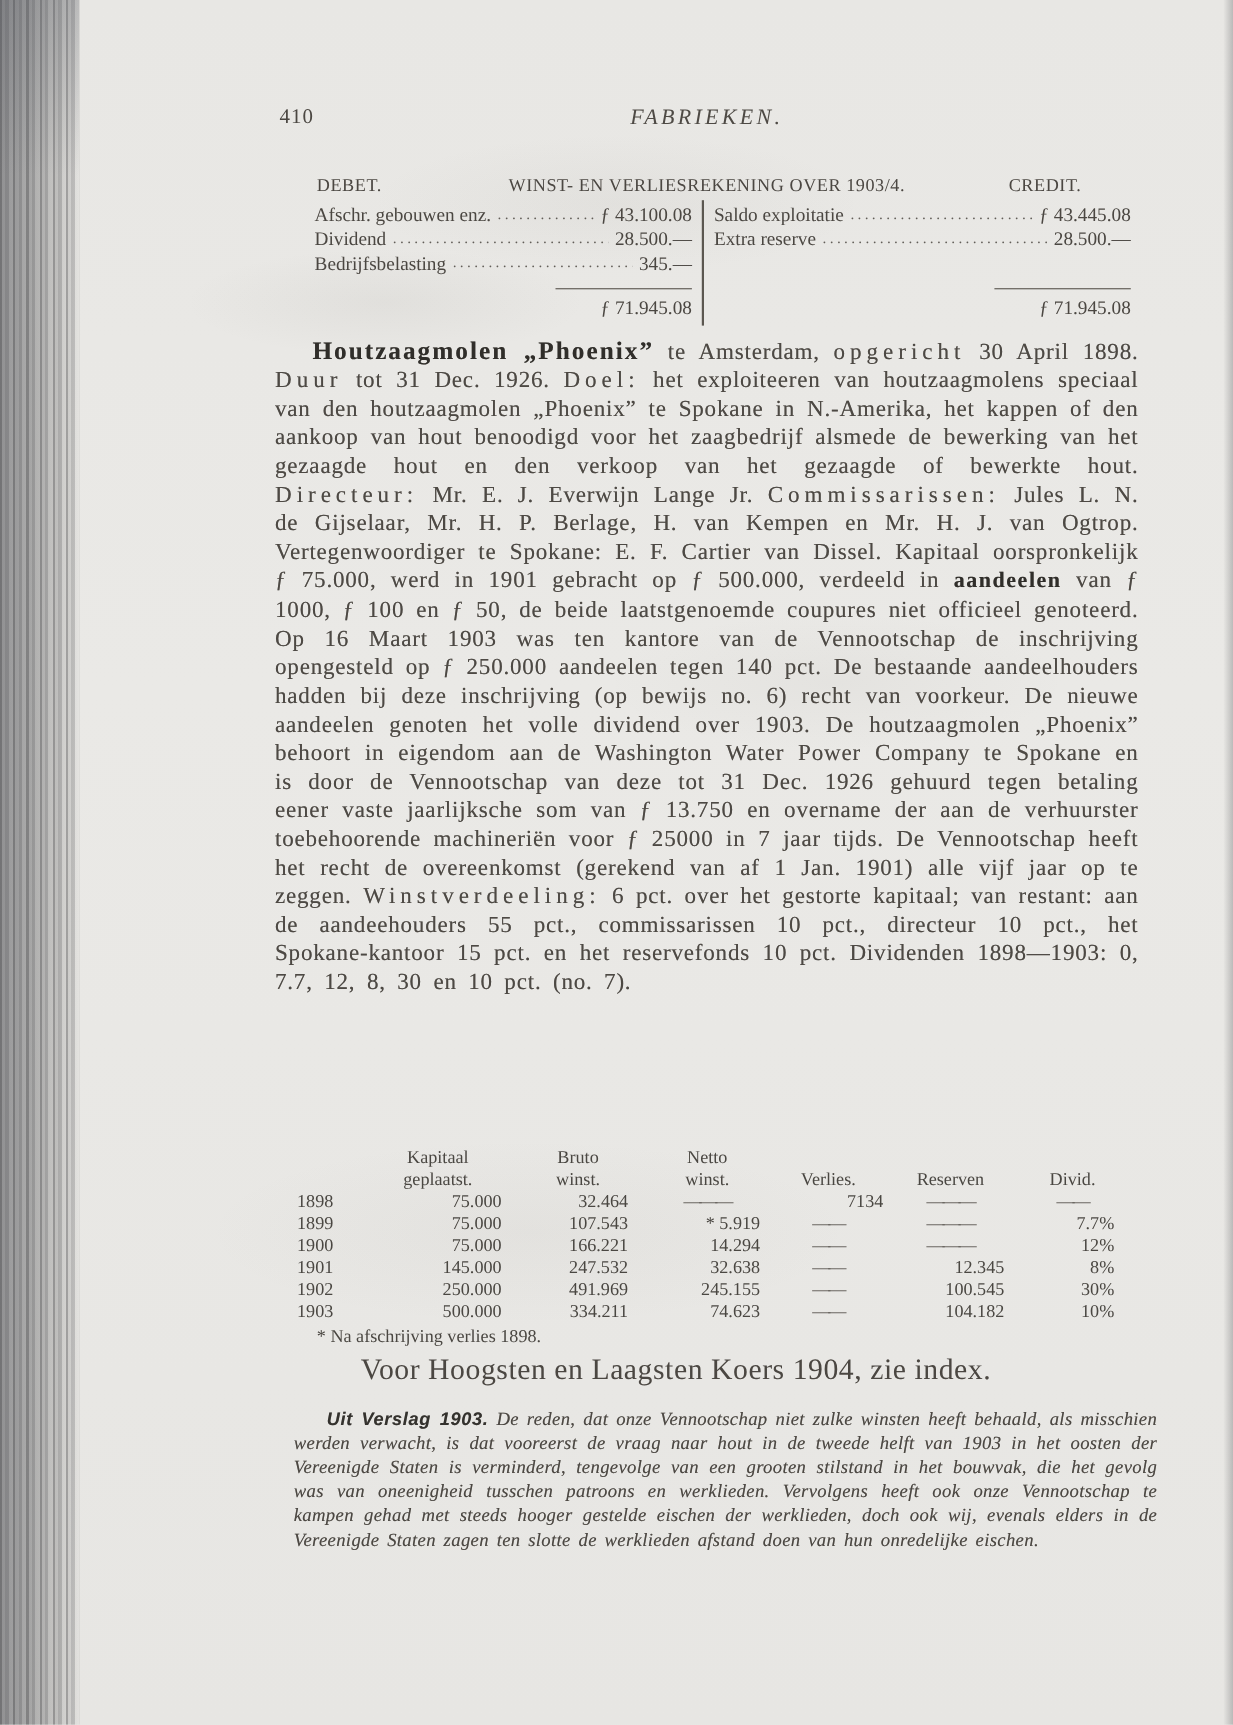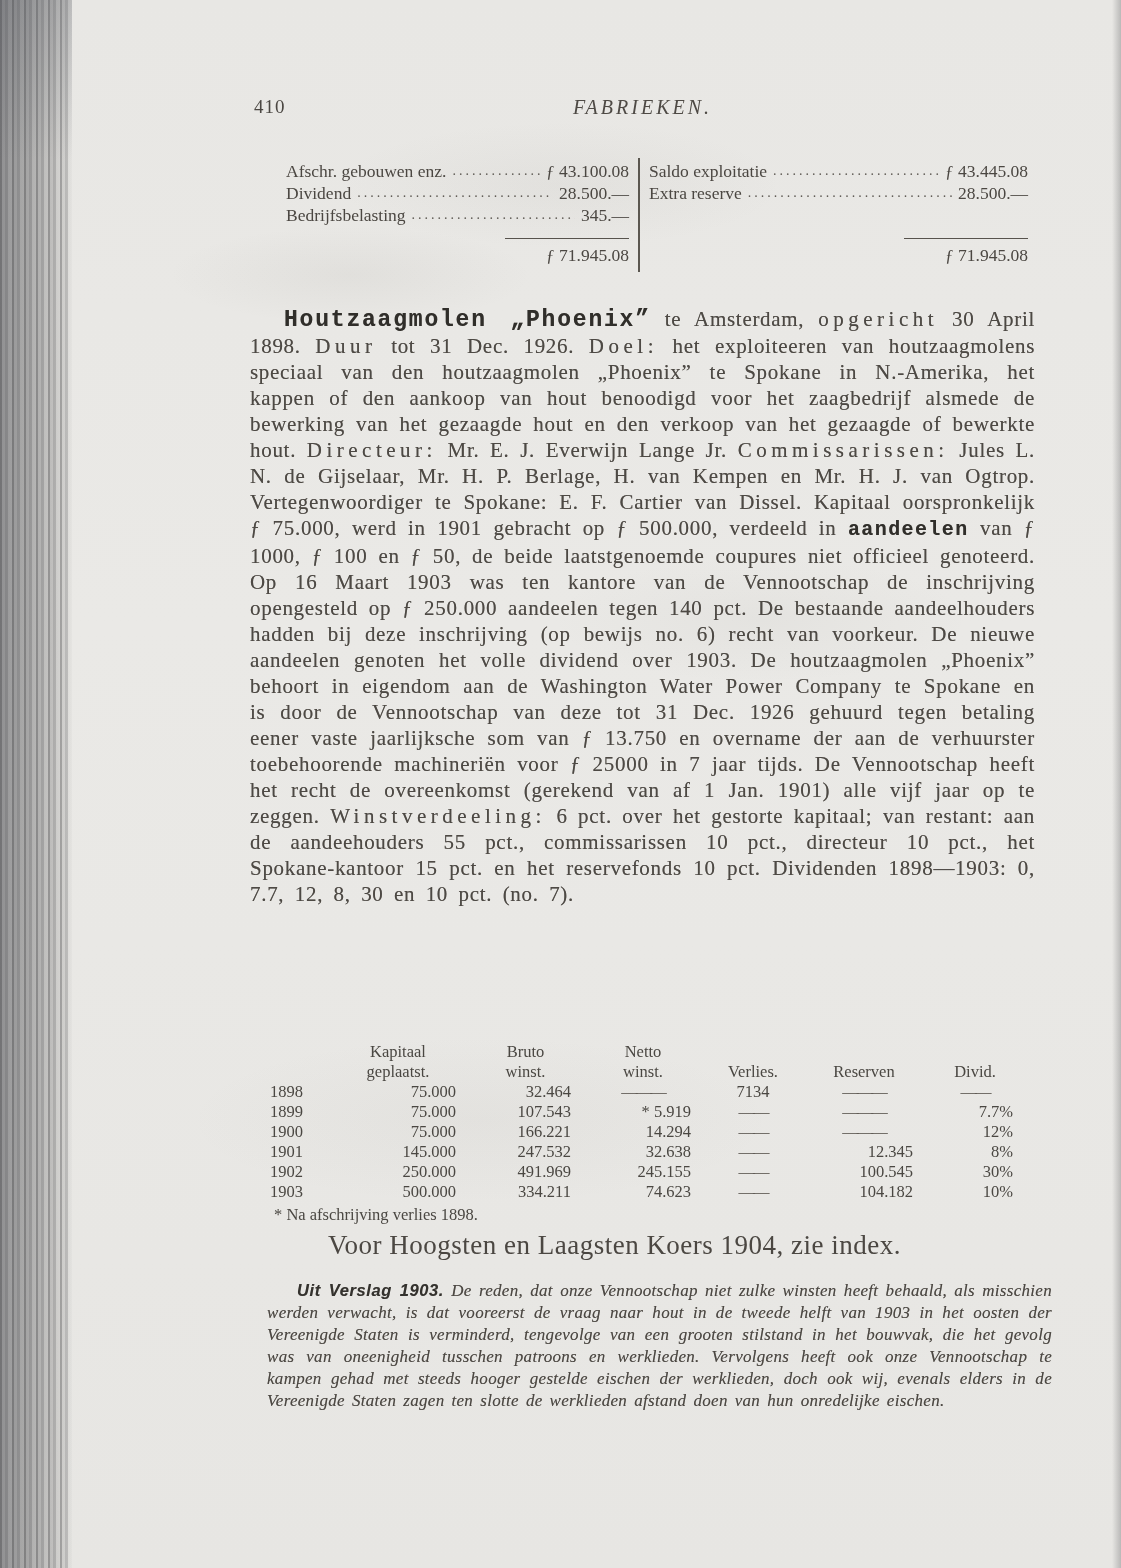"DEBET." div.acct-head { html: none -> <div> <span>DEBET.</span> <span>WINST- EN VERLIESREKENING OVER 1903/4.</span> <span>CREDIT.</span> </div> }
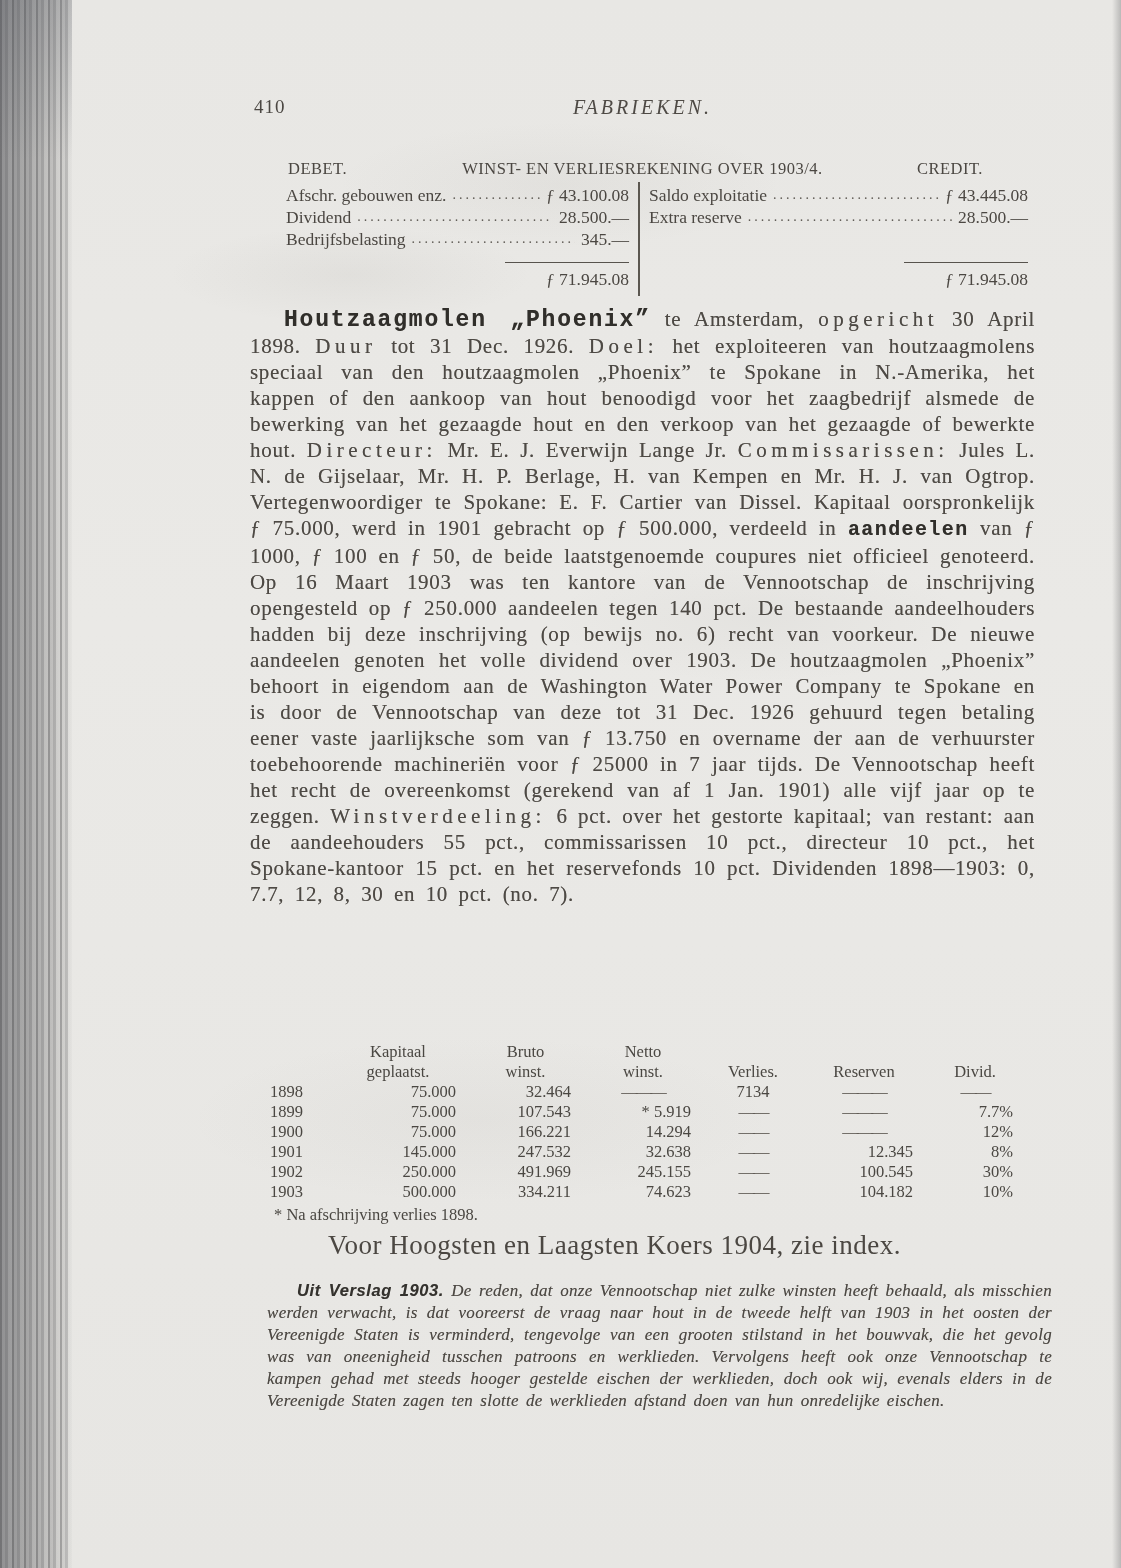"Houtzaagmolen „Phoenix”" .b-sans { font-family: Liberation Mono, monospace -> Liberation Serif, serif }
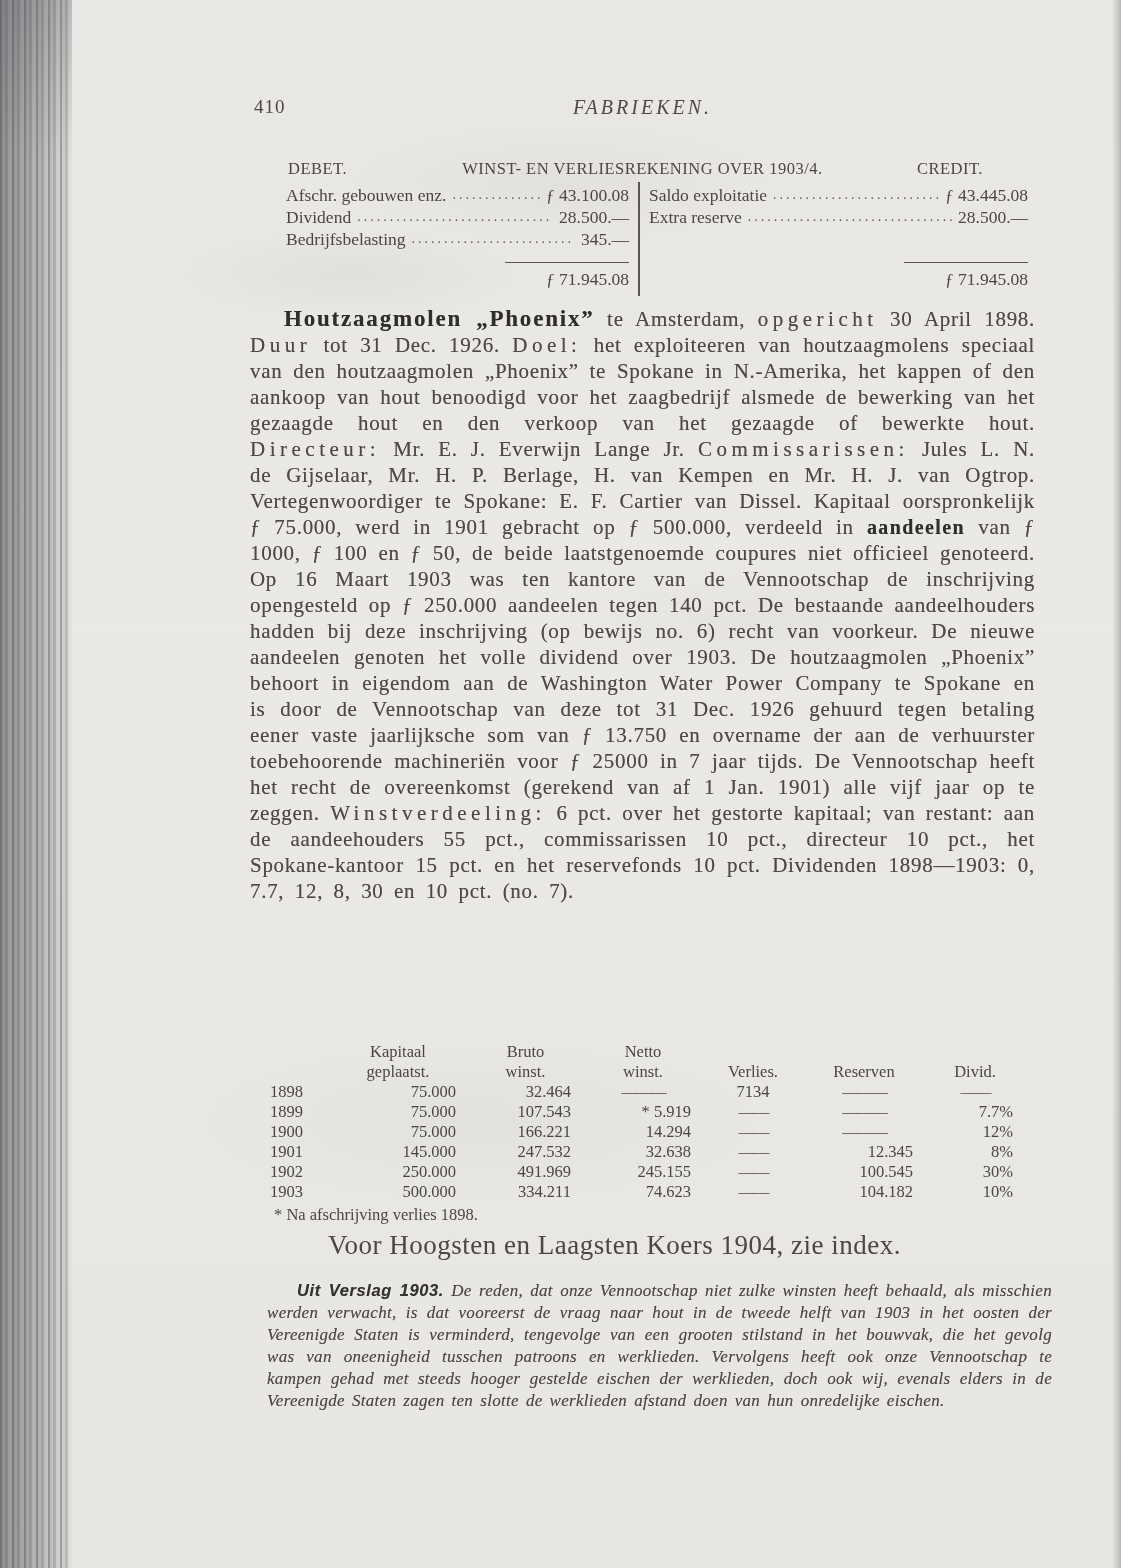"7134" .c-mid { text-align: center -> right }
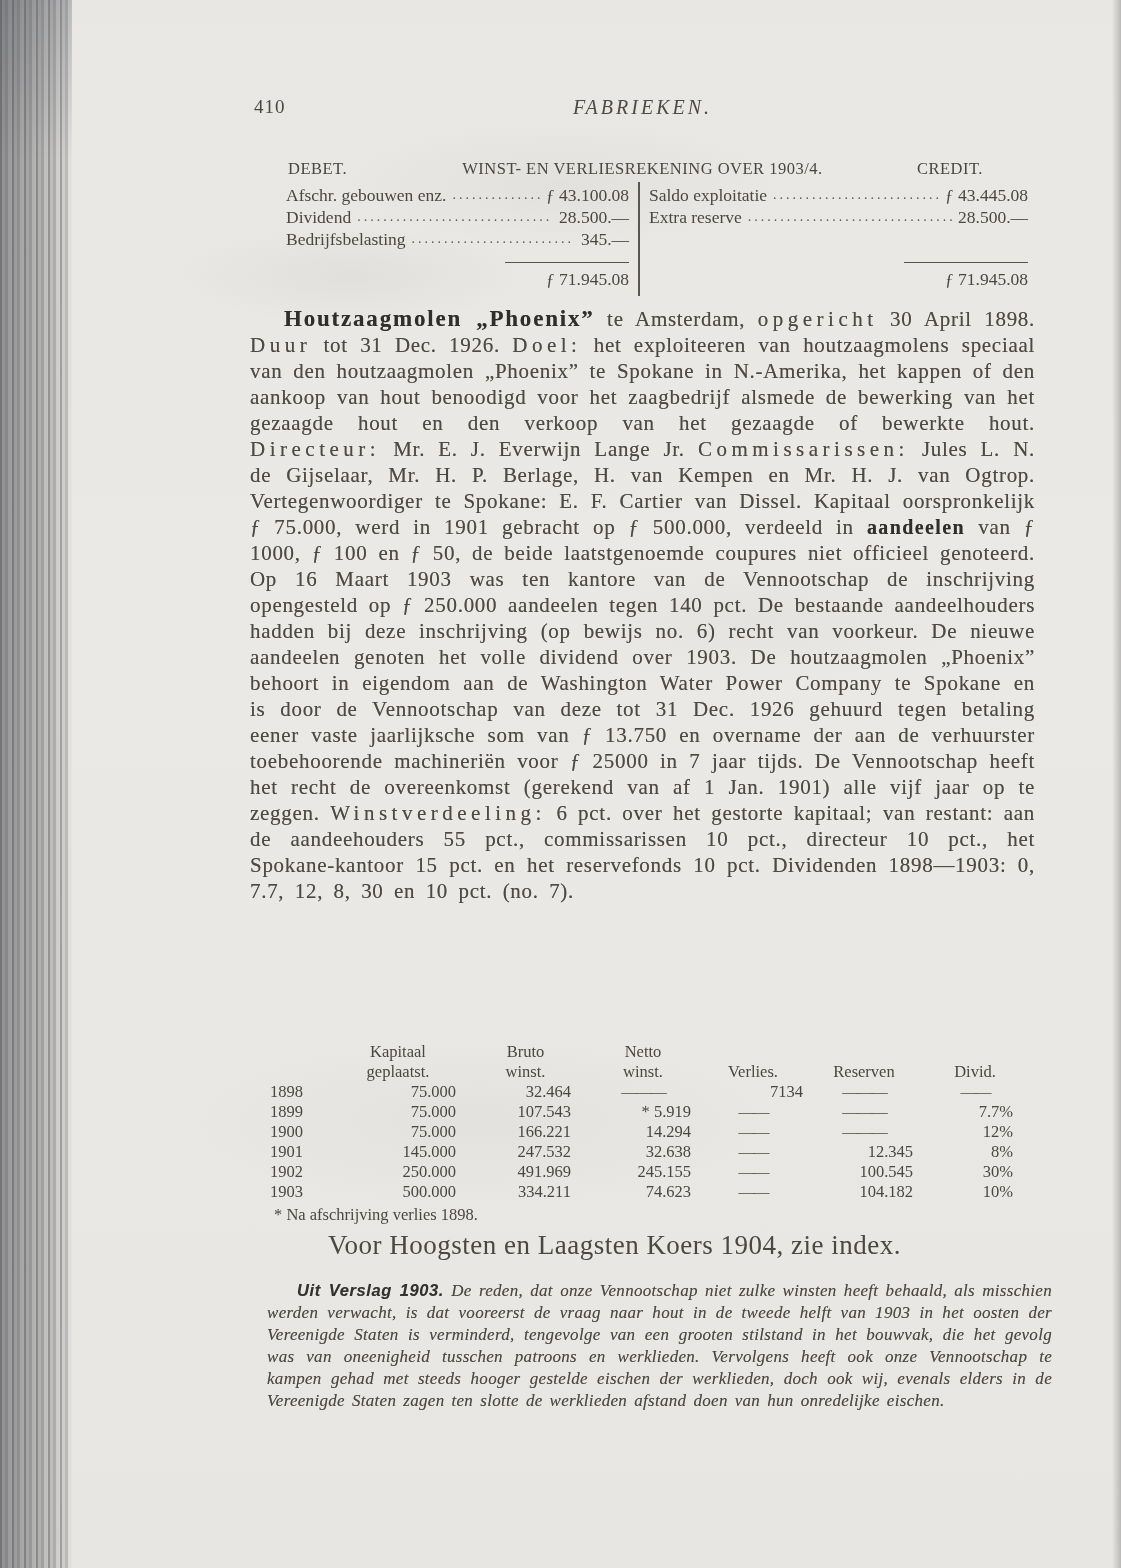"* Na afschrijving verlies 1898." .yt-footnote { margin-left: 6px -> 20px }
